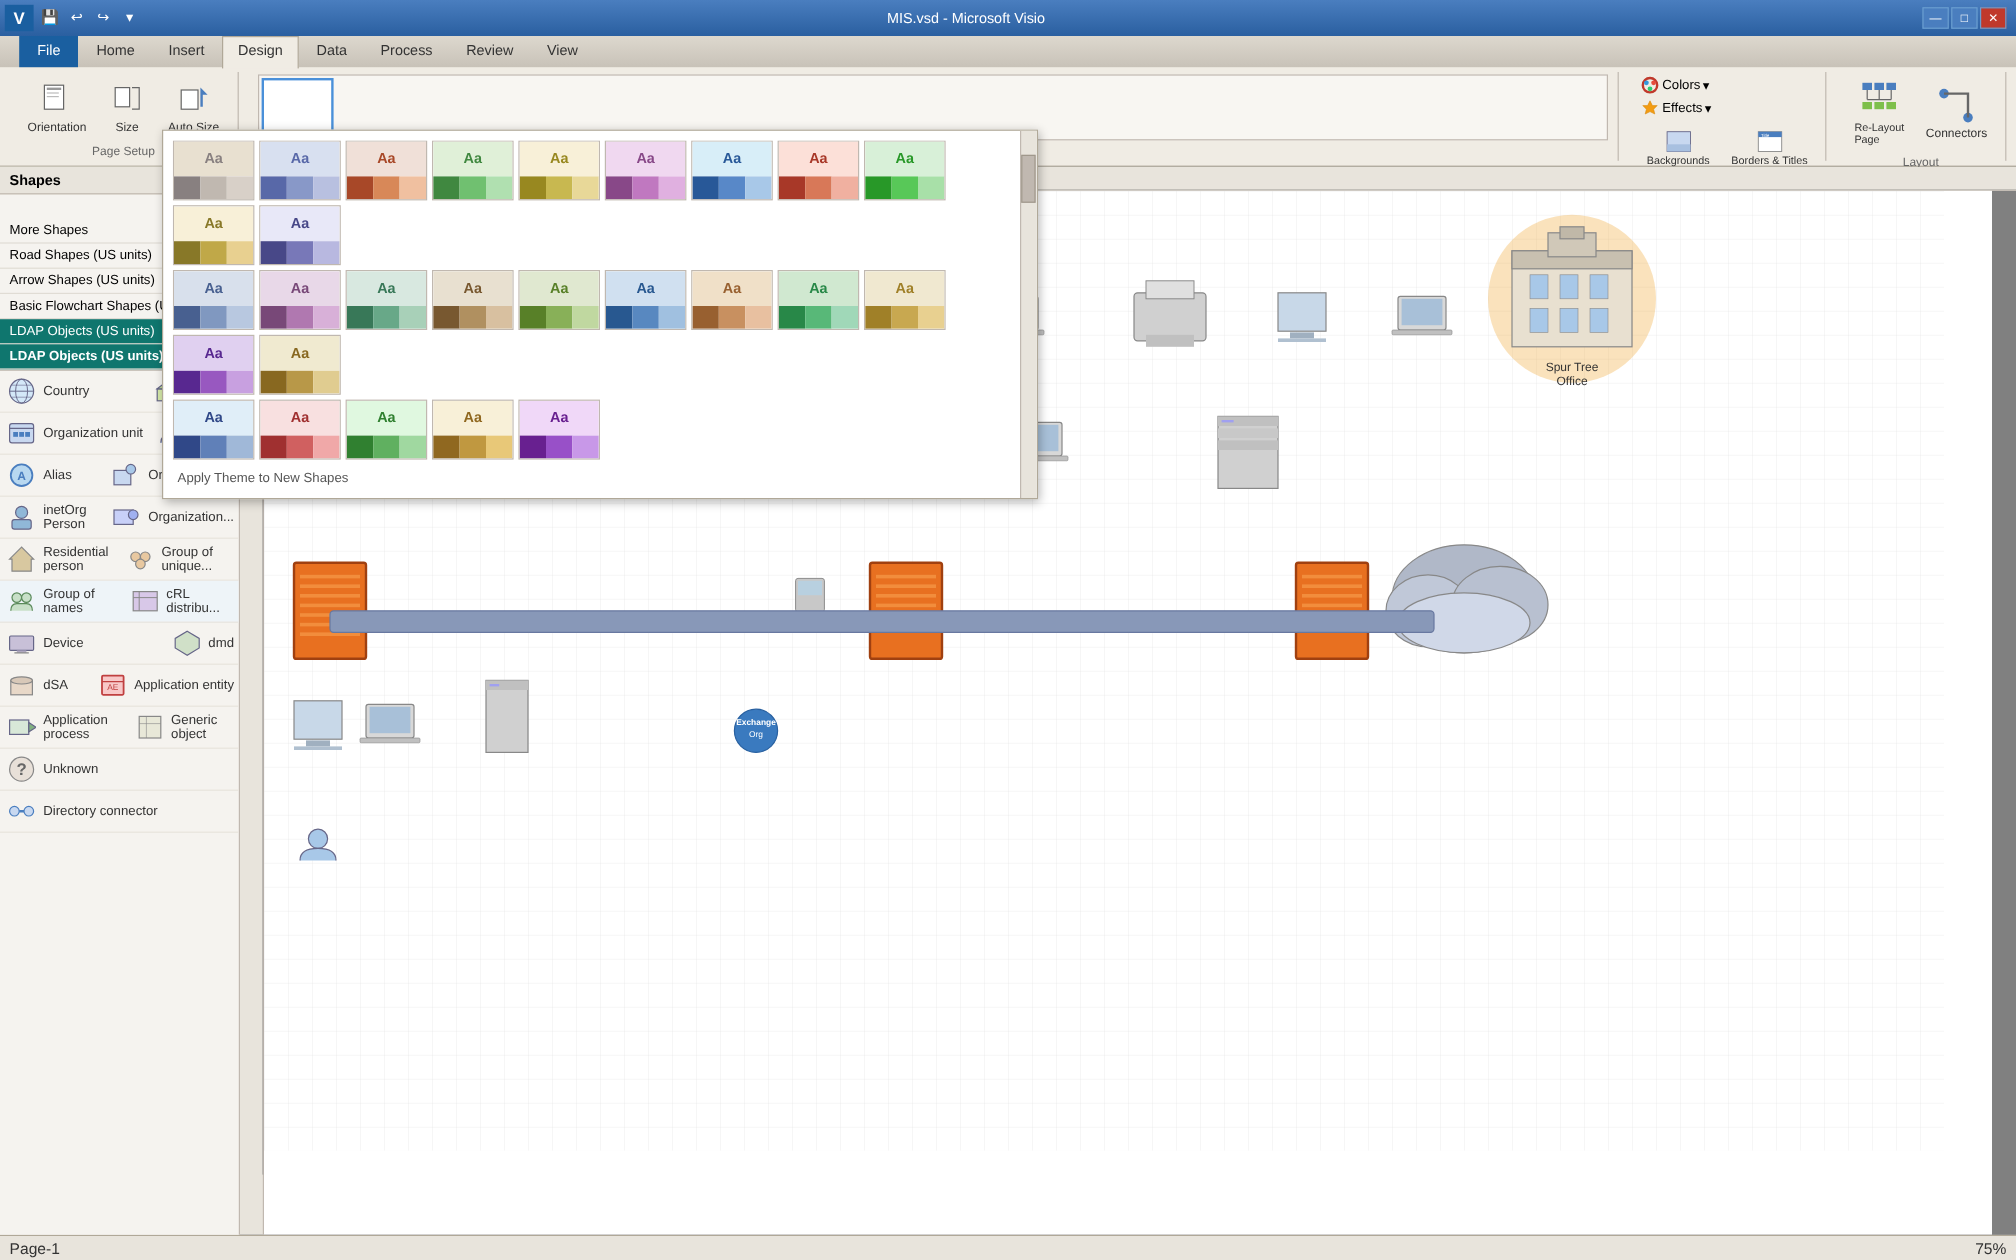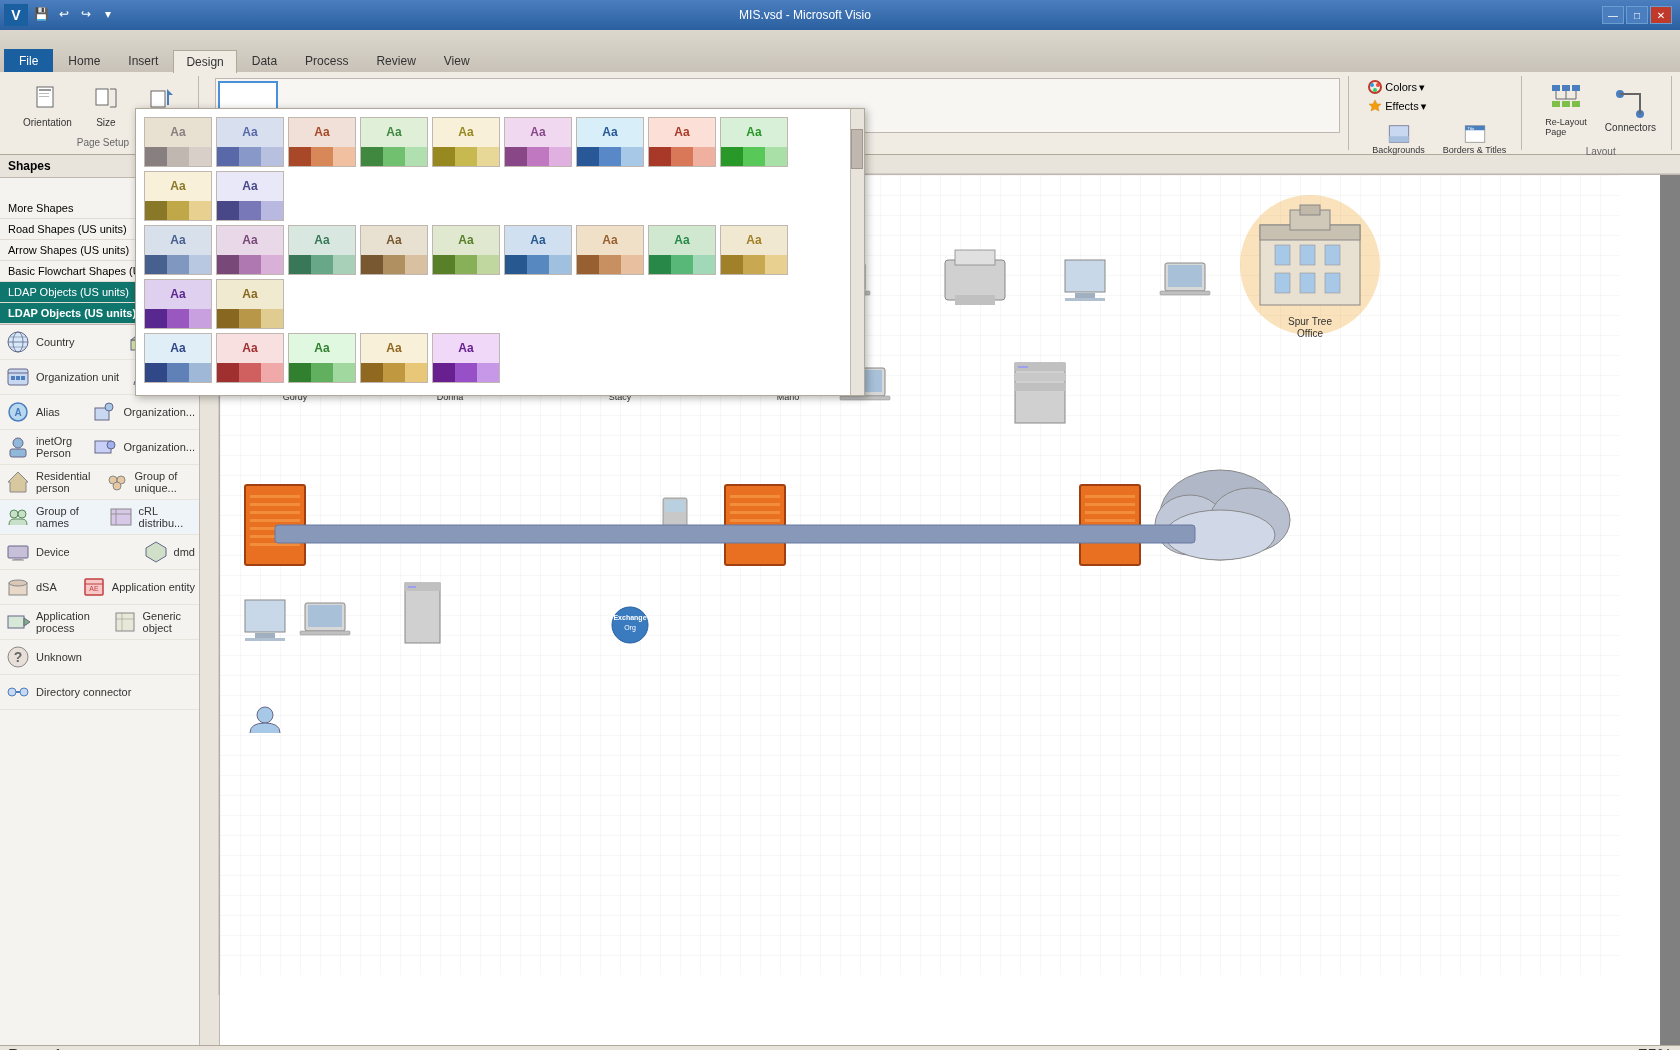"File" #ribbon-tabs { align-items: flex-end -> none; height: 42px -> 26px; padding-left: 4px -> 16px }
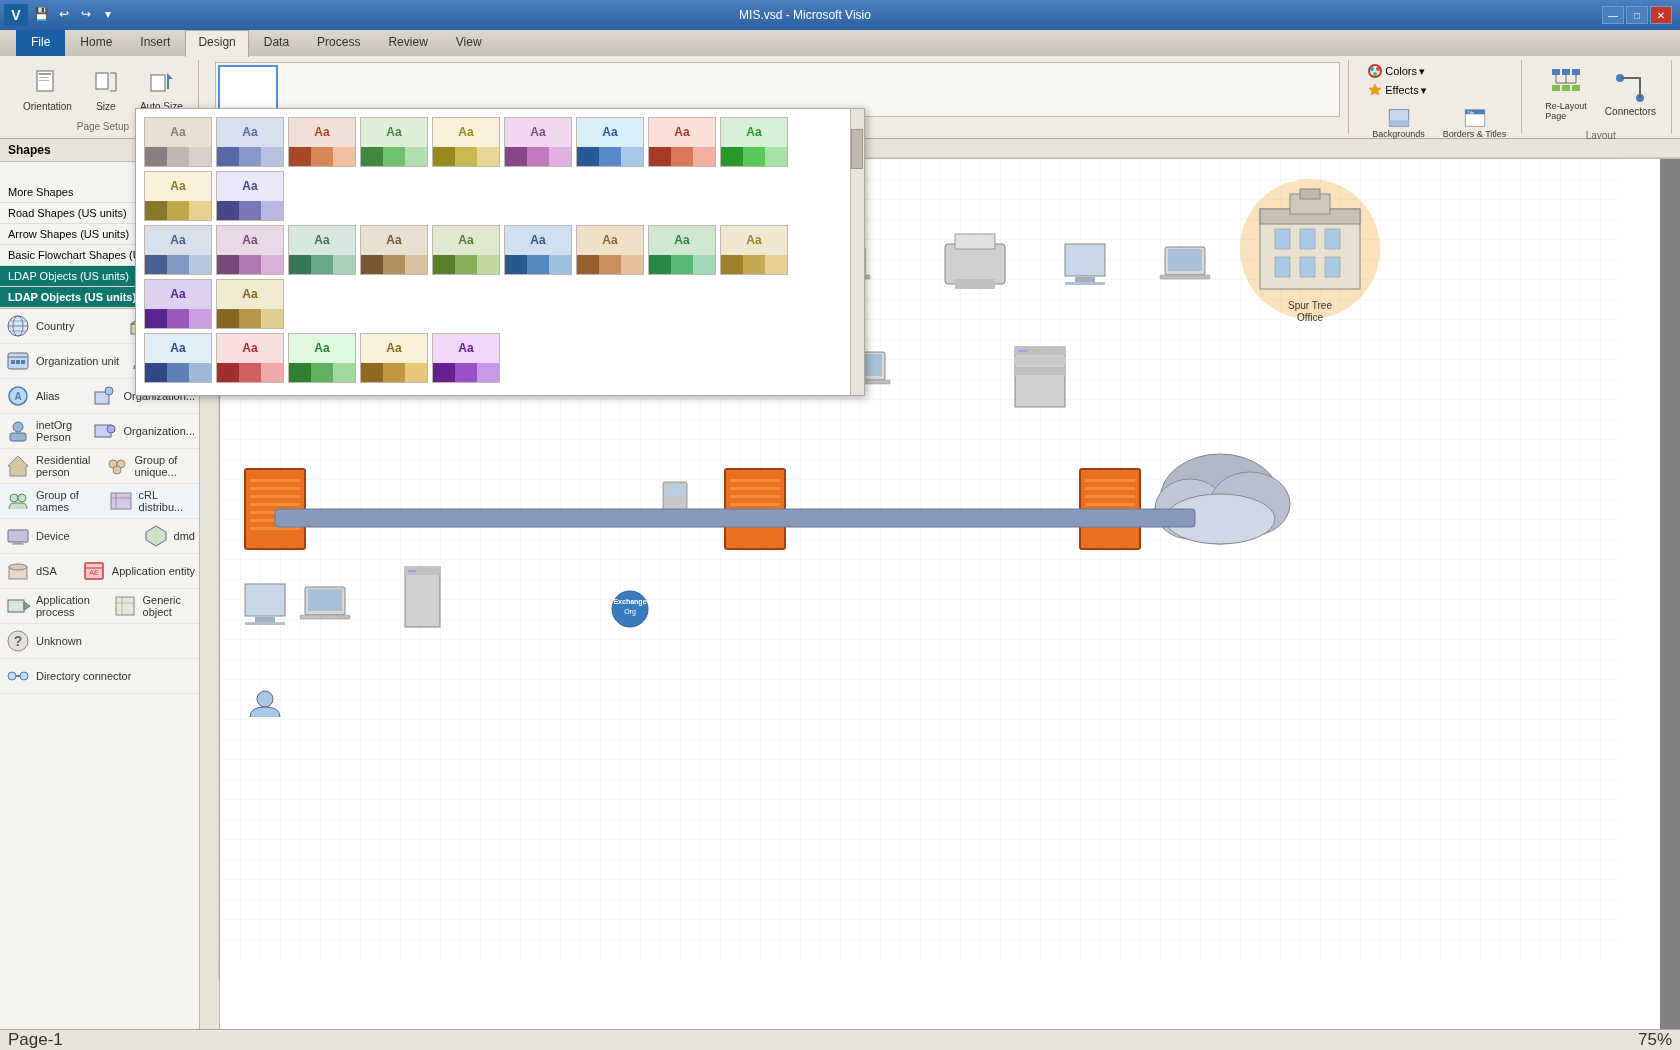"Apply Theme to New Shapes" div.apply-text { html: none -> <div>Apply Theme to New Shapes</div> }
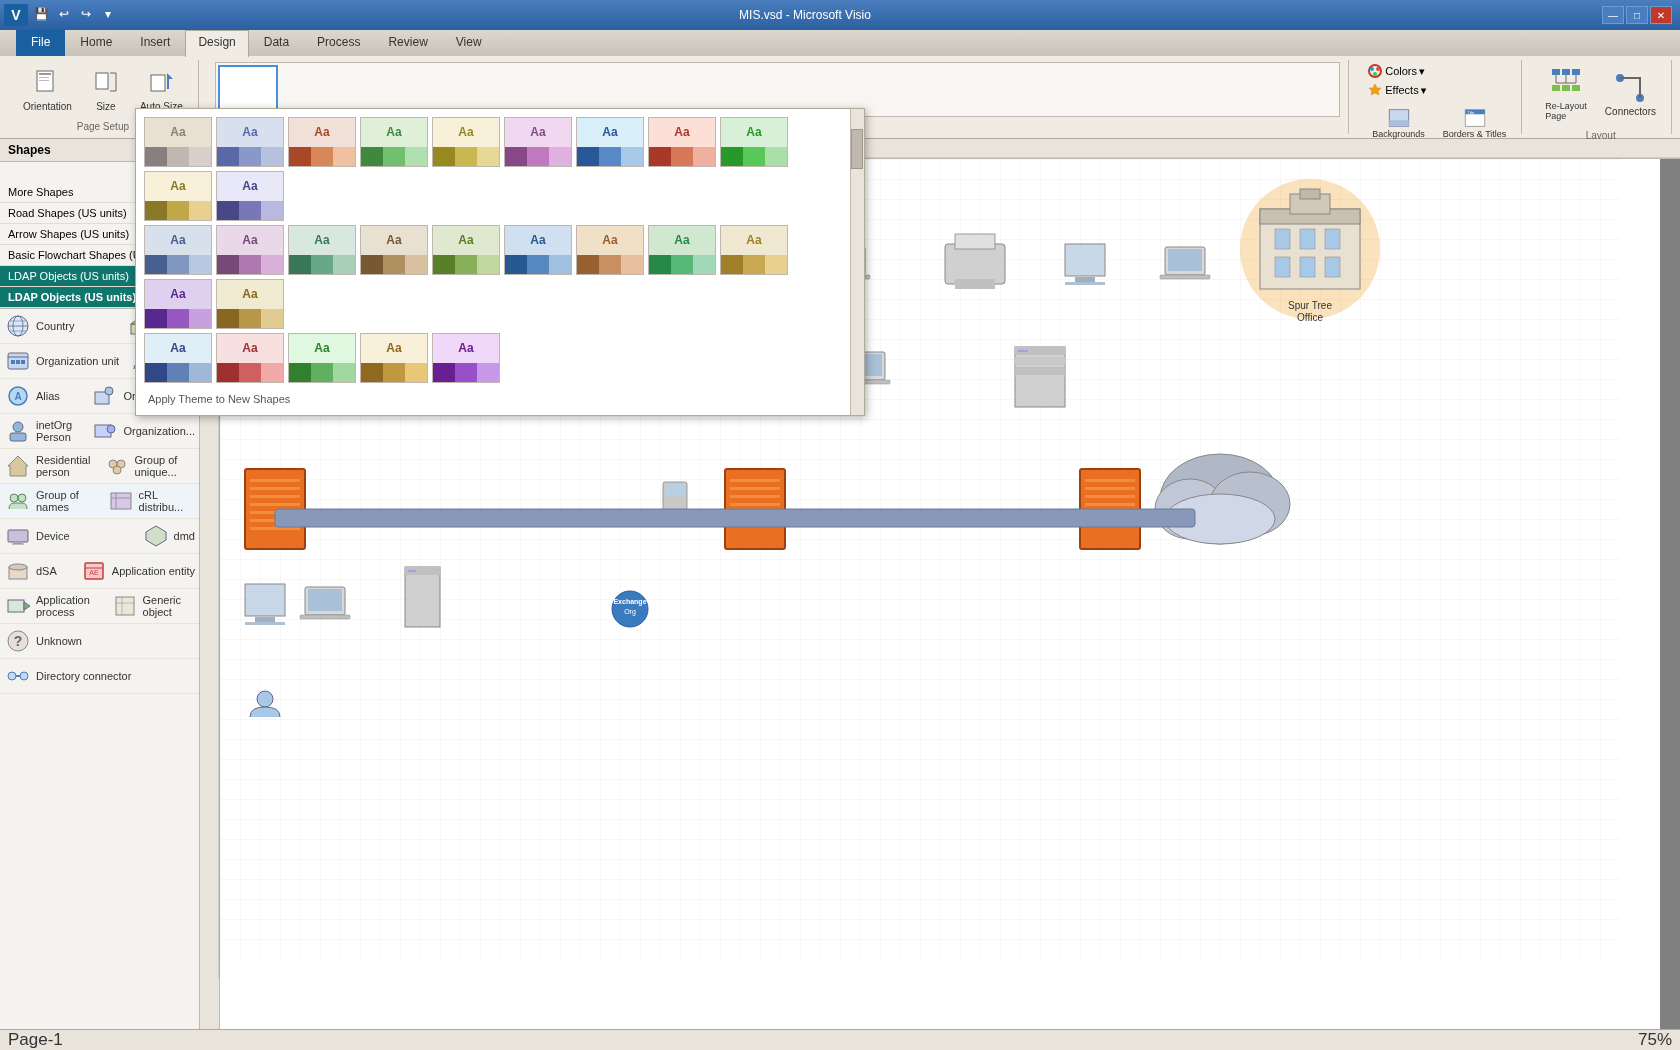"Page-1" #status-bar { align-items: none -> center; font-size: 17px -> 13px }
